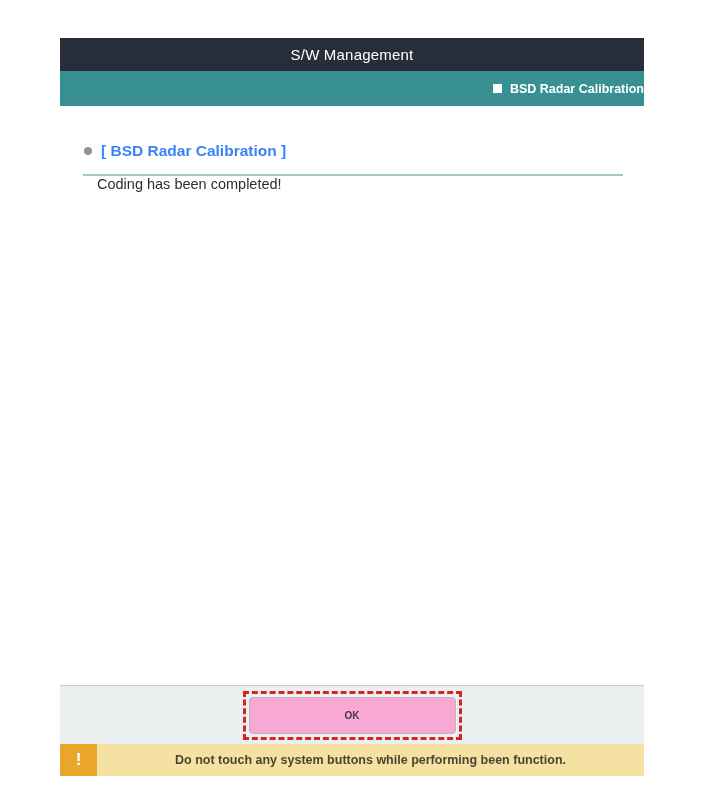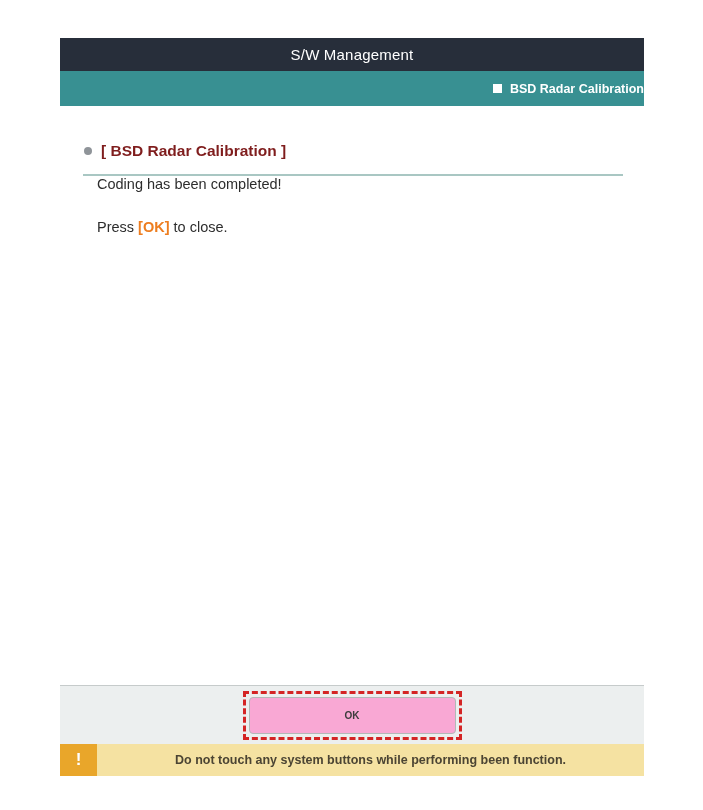"[ BSD Radar Calibration ]" .section-title { color: #7f1d1d -> #3b82f6 }
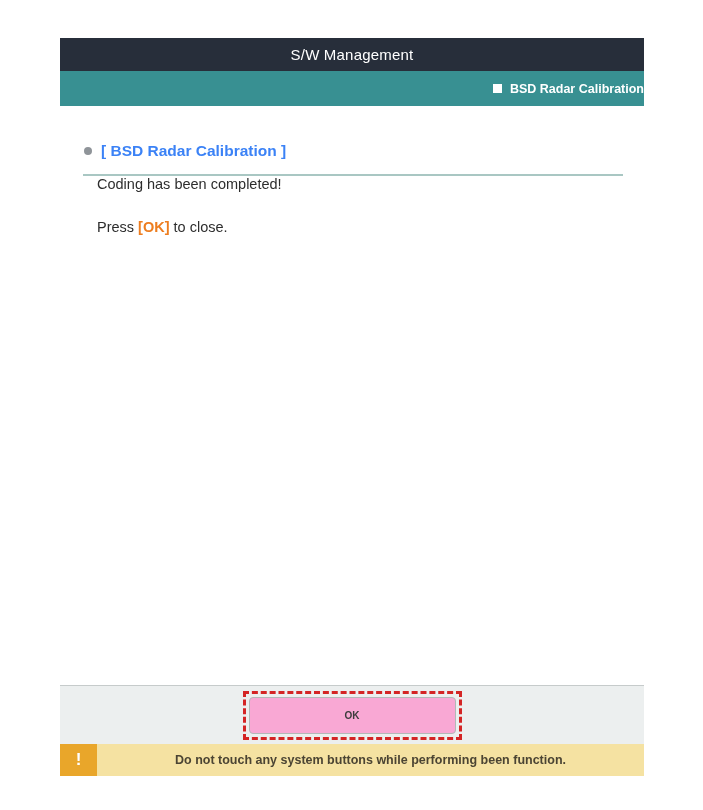"Press [OK] to close." div.msg { html: <div><span>Press </span><span>[OK]</span><span> to close.</span></div> -> none }
